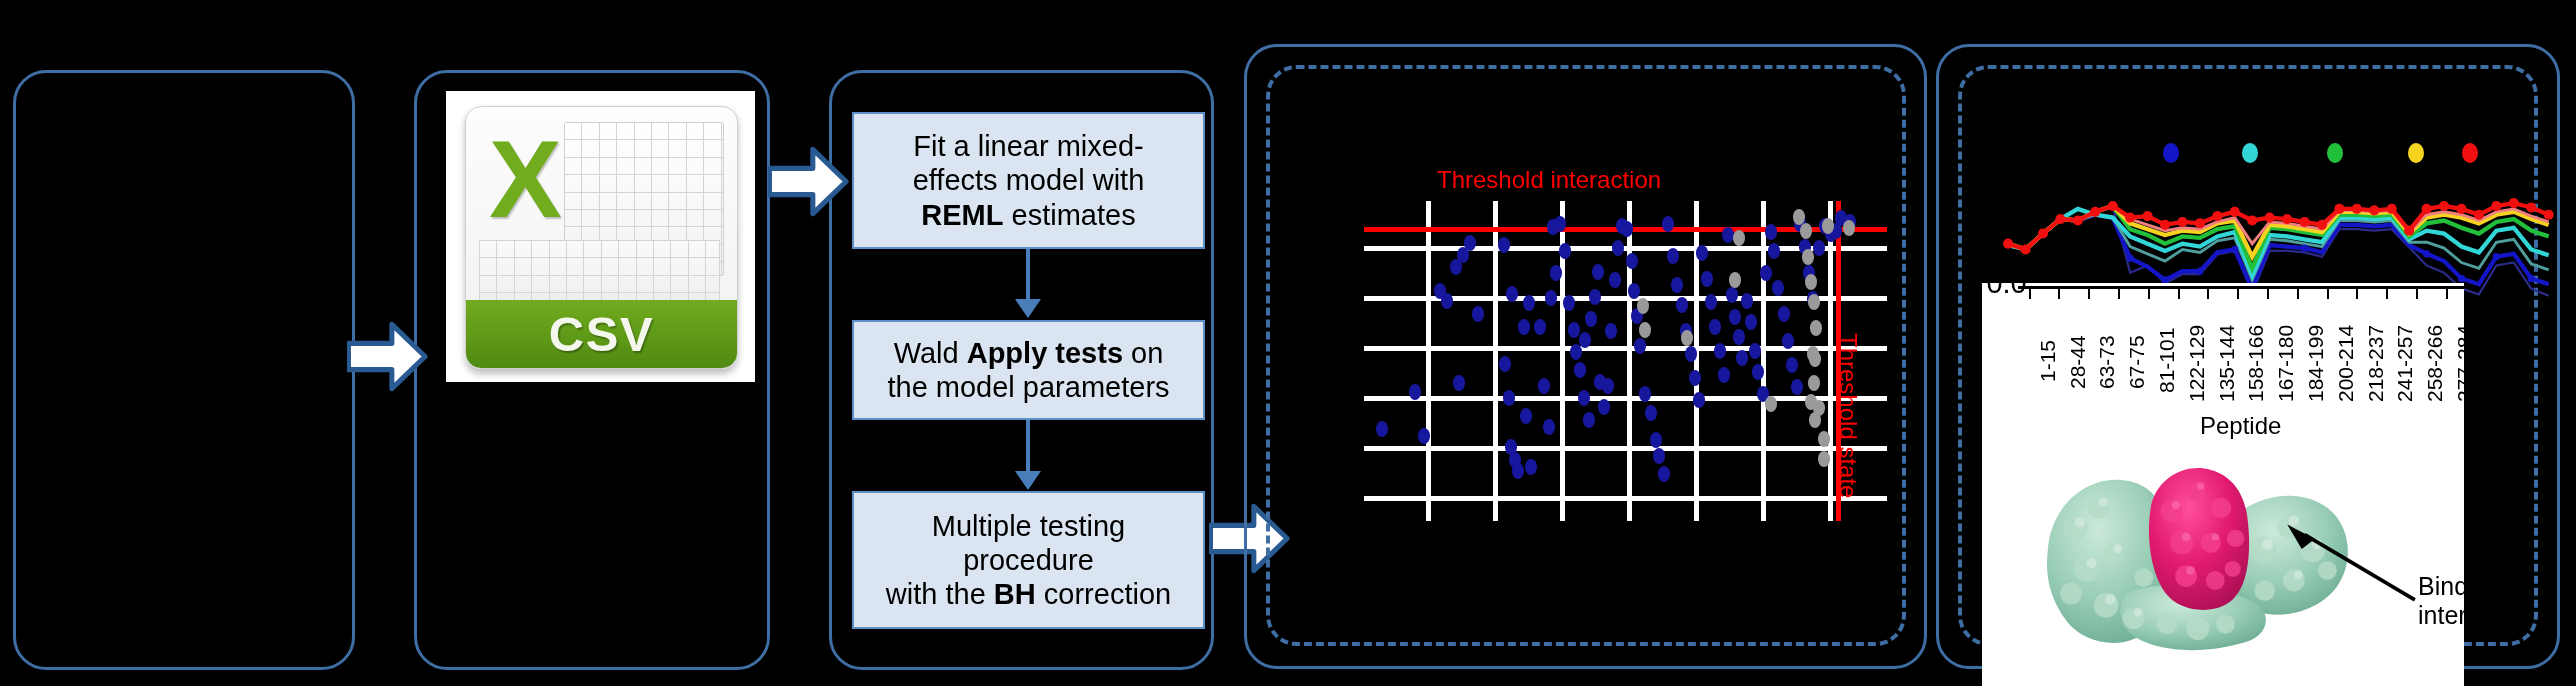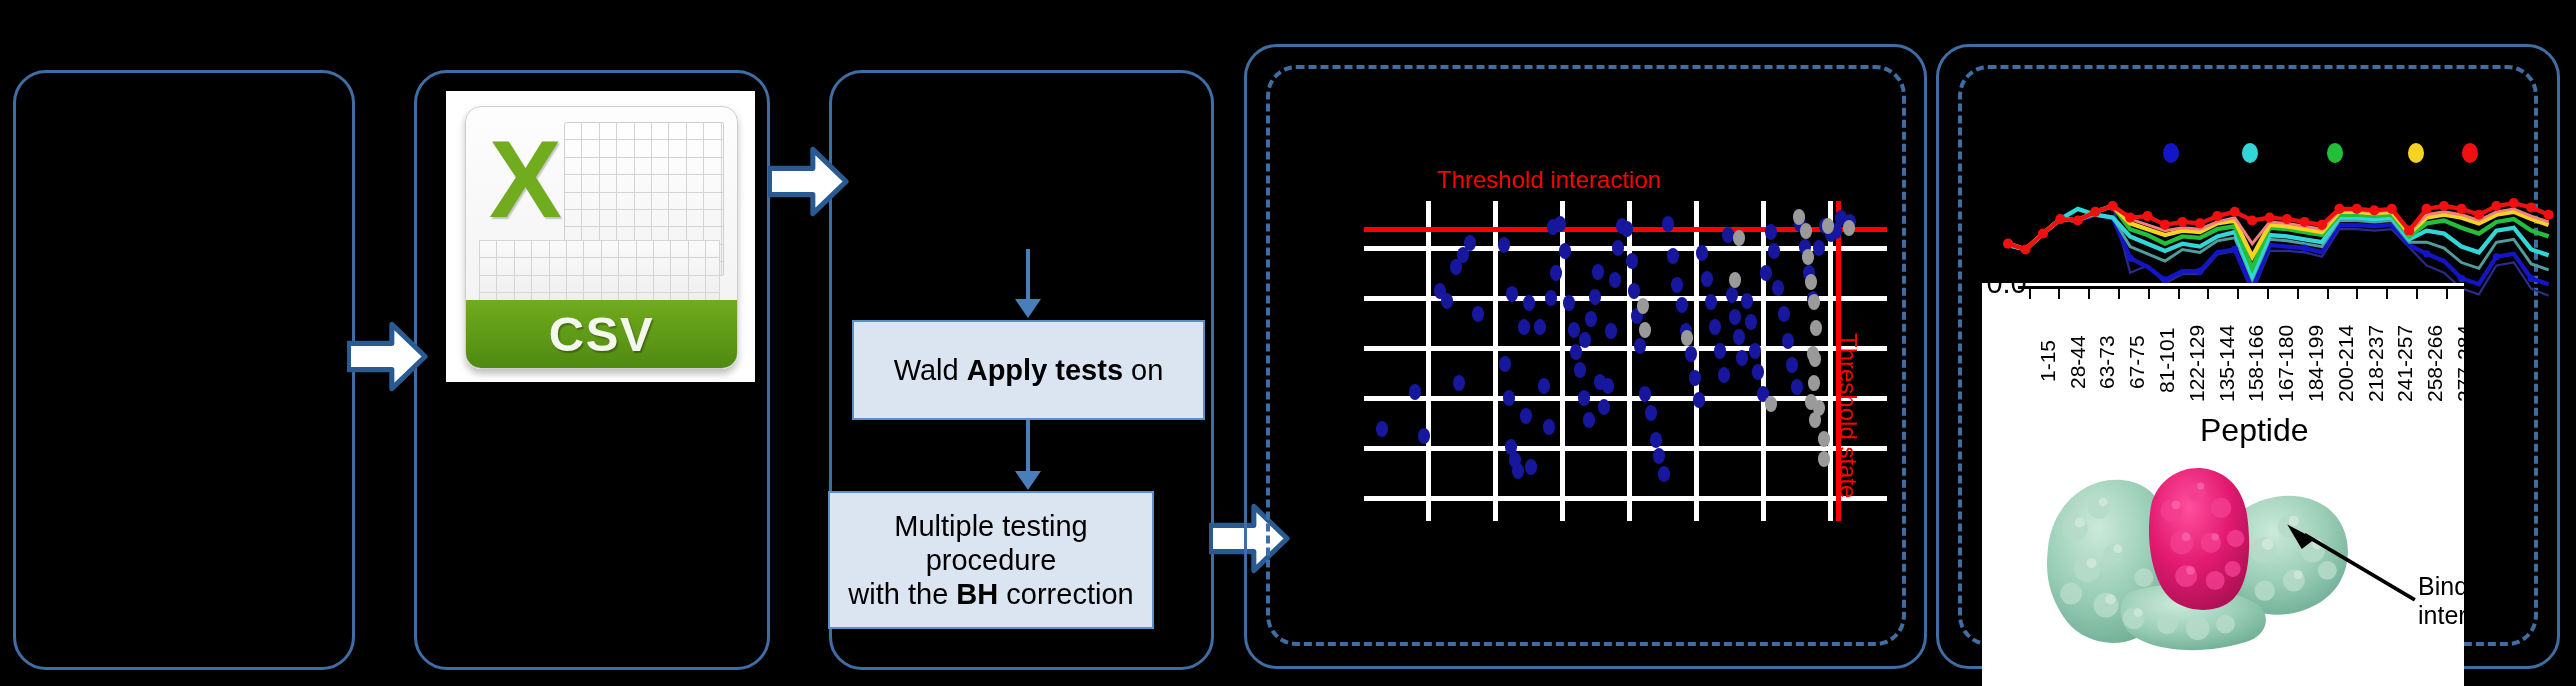"Fit a linear mixed-" div.pbox { html: none -> <div> <div> <span>Fit a linear mixed-</span><br> <span>effects model with</span><br> <b>REML</b><span> estimates</span> </div> </div> }
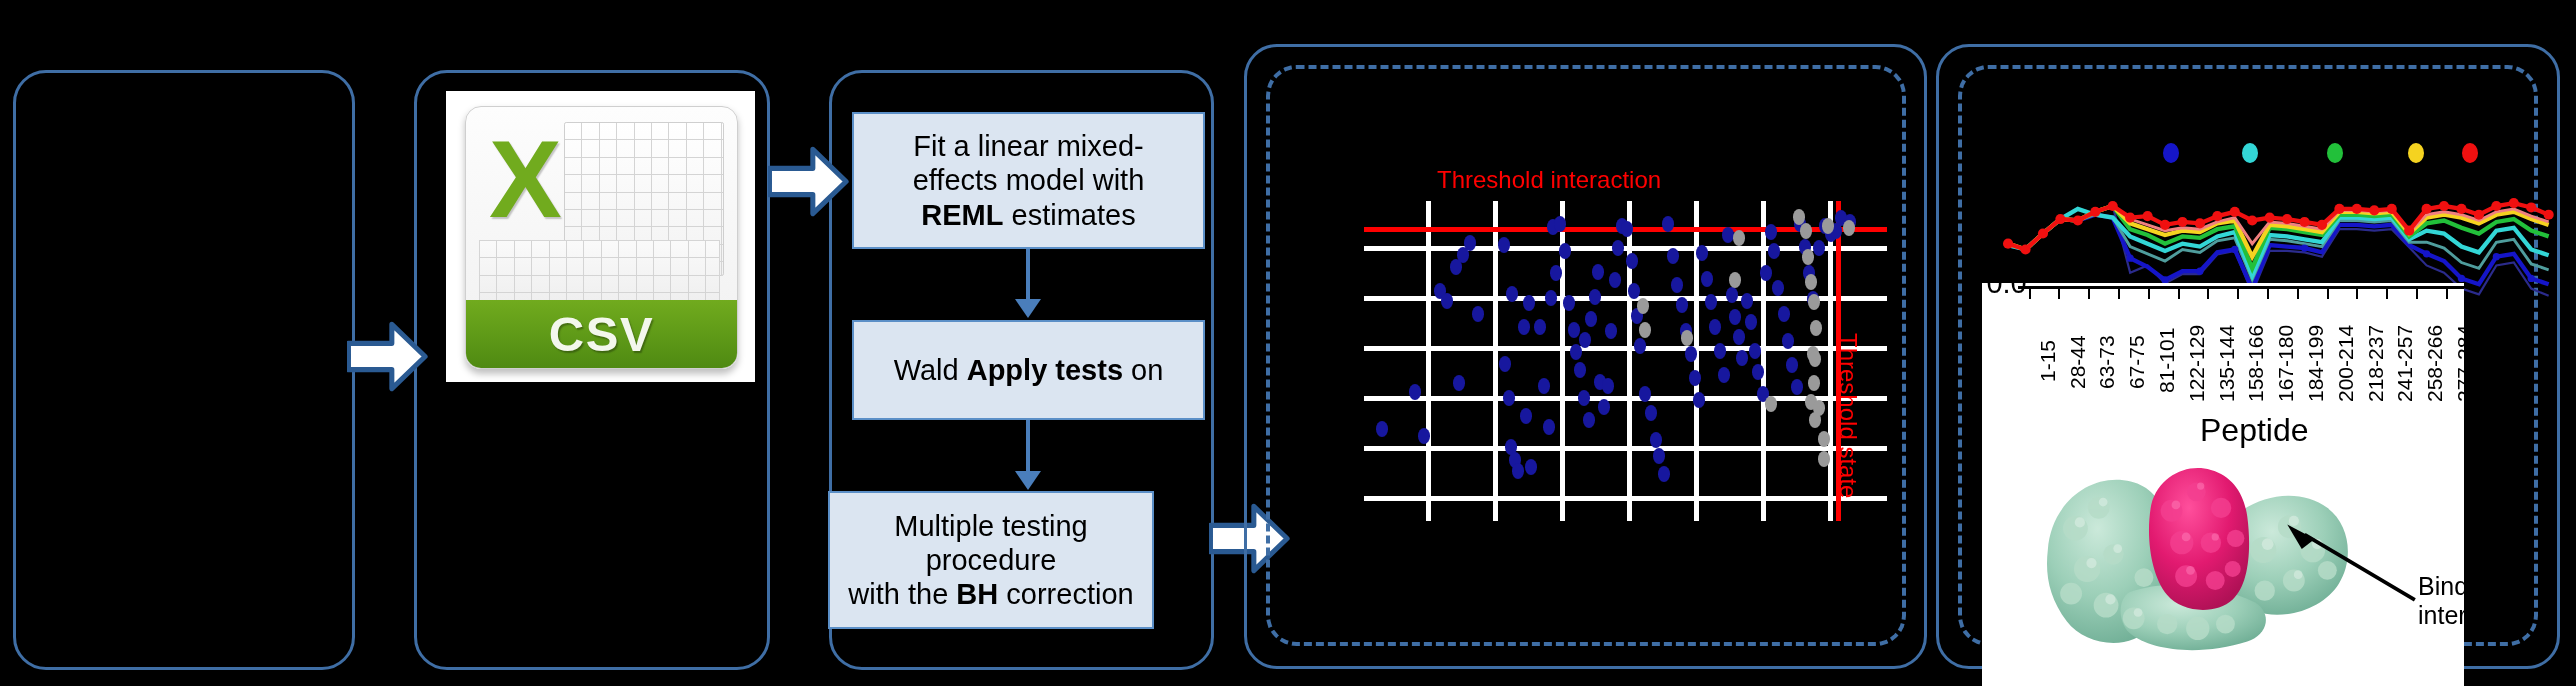"the model parameters" span { html: none -> <span>the model parameters</span> }
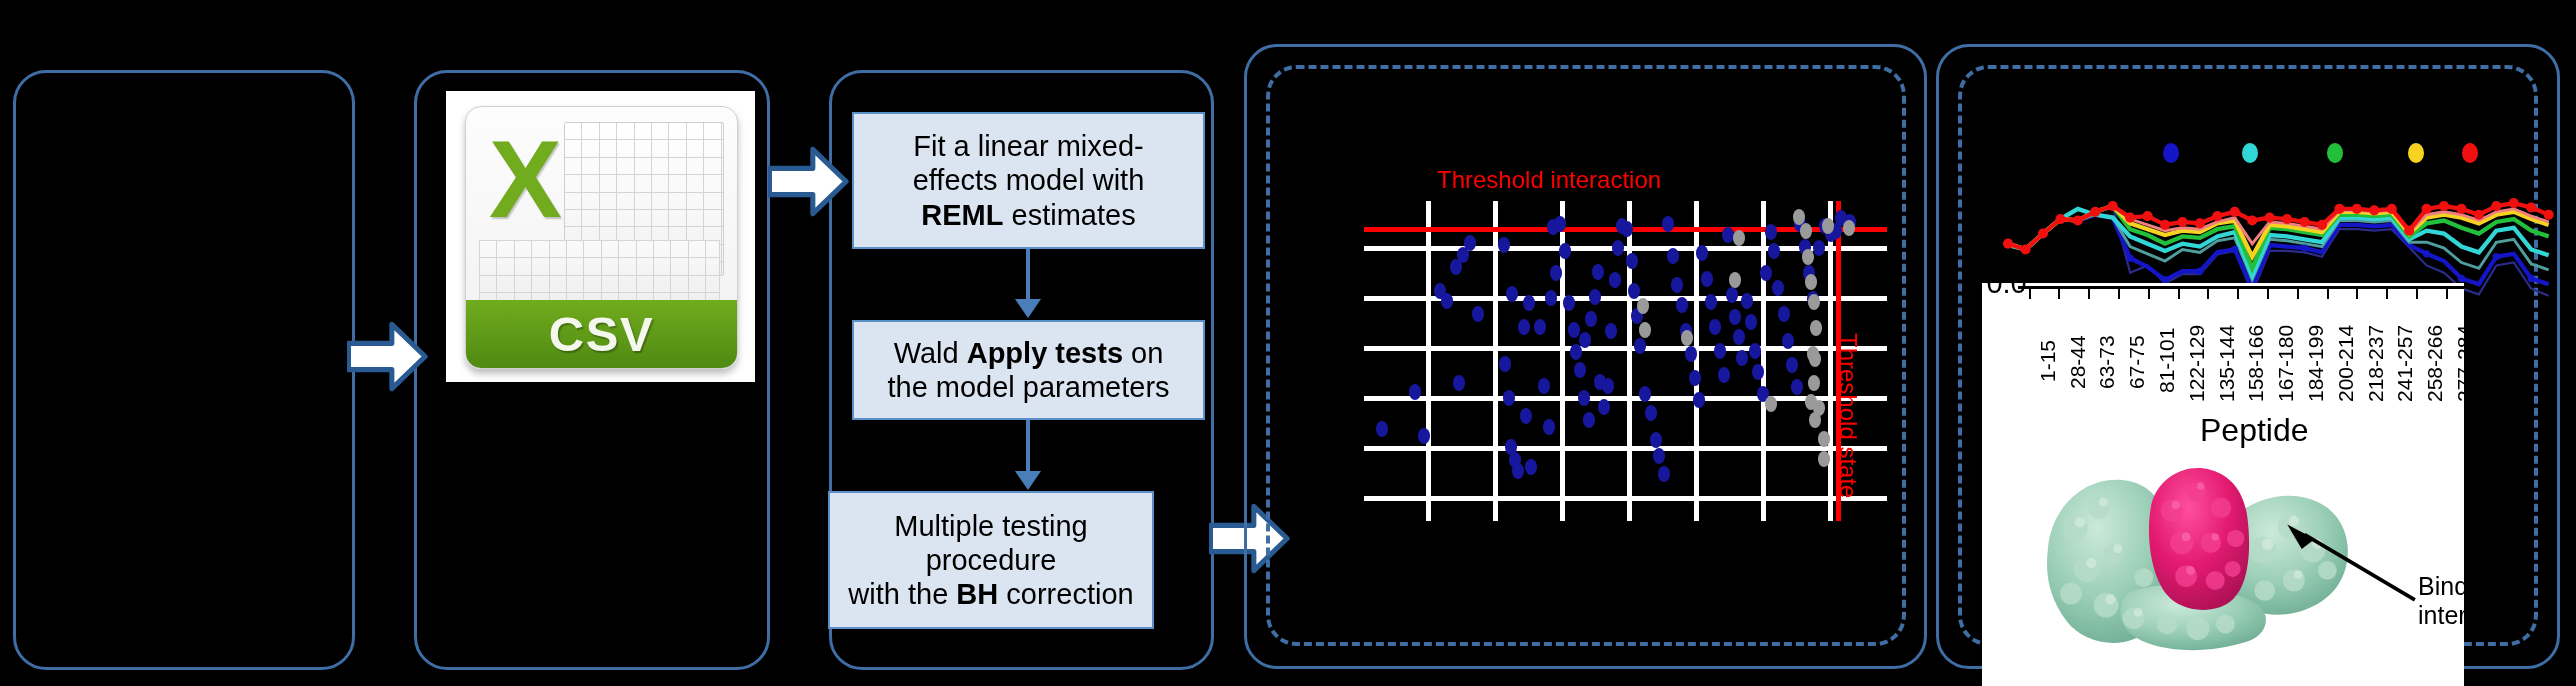"Peptide" .pepaxis-title { font-size: 32px -> 24px }
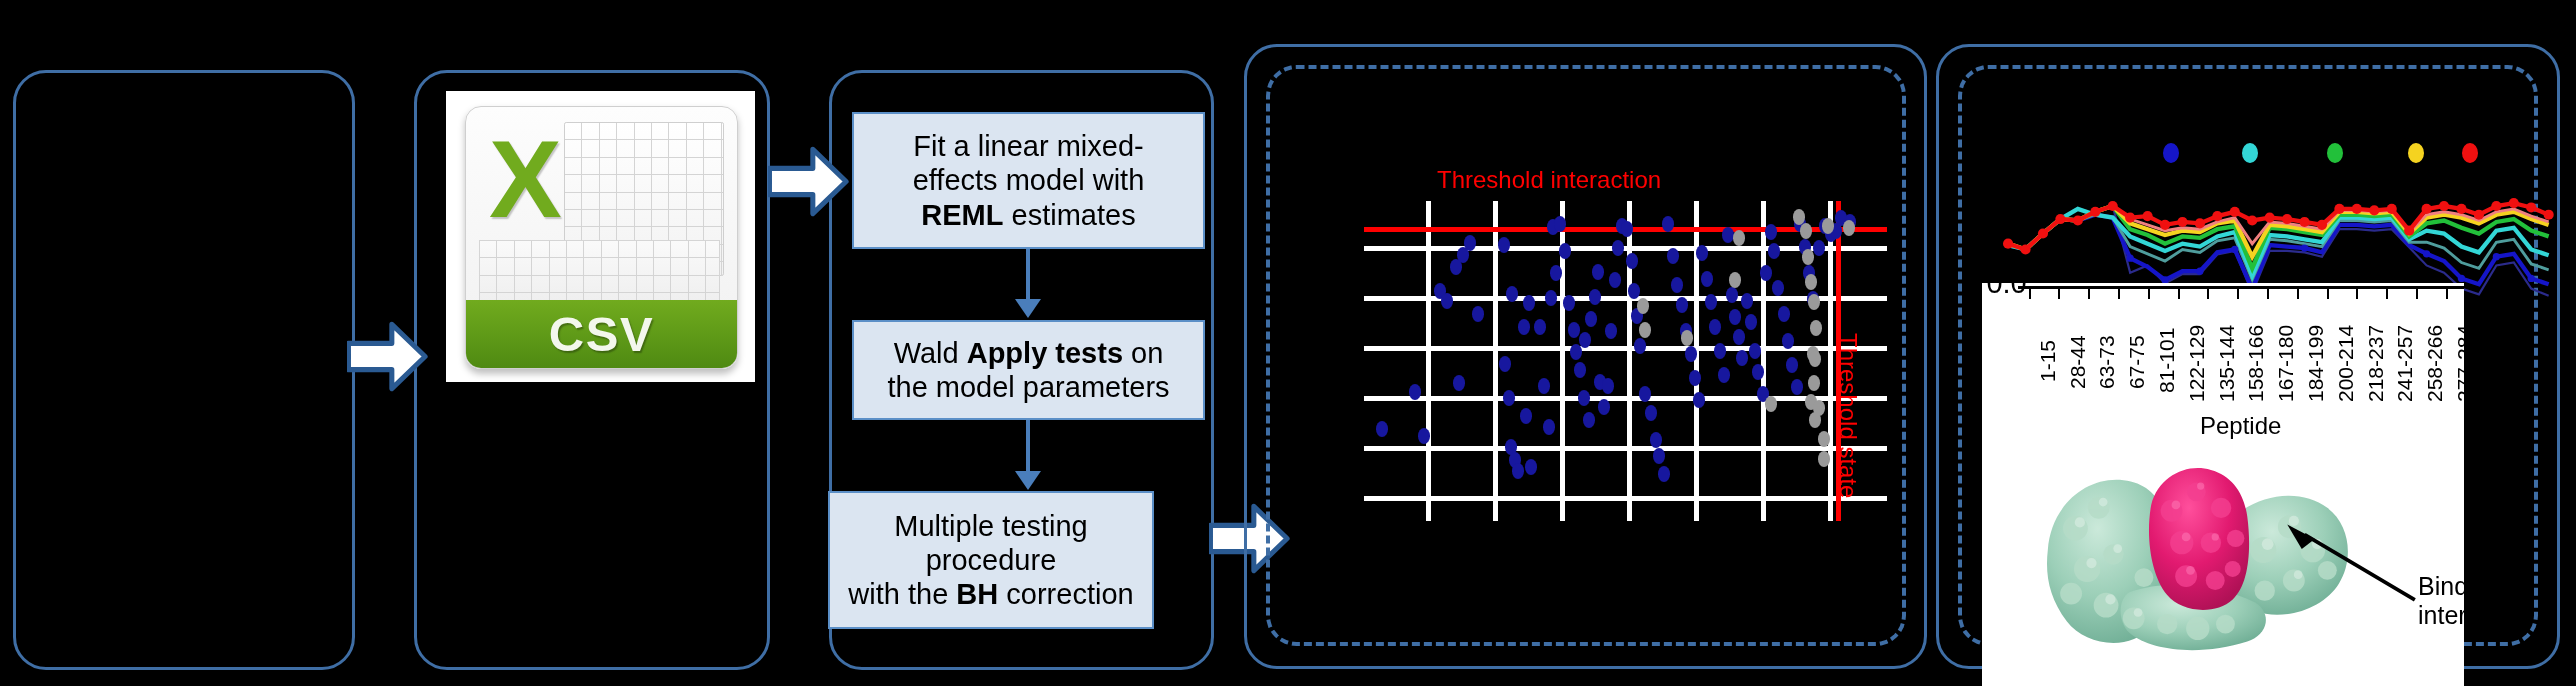"Multiple testing" div.pbox { left: 828px -> 852px; width: 326px -> 353px }
